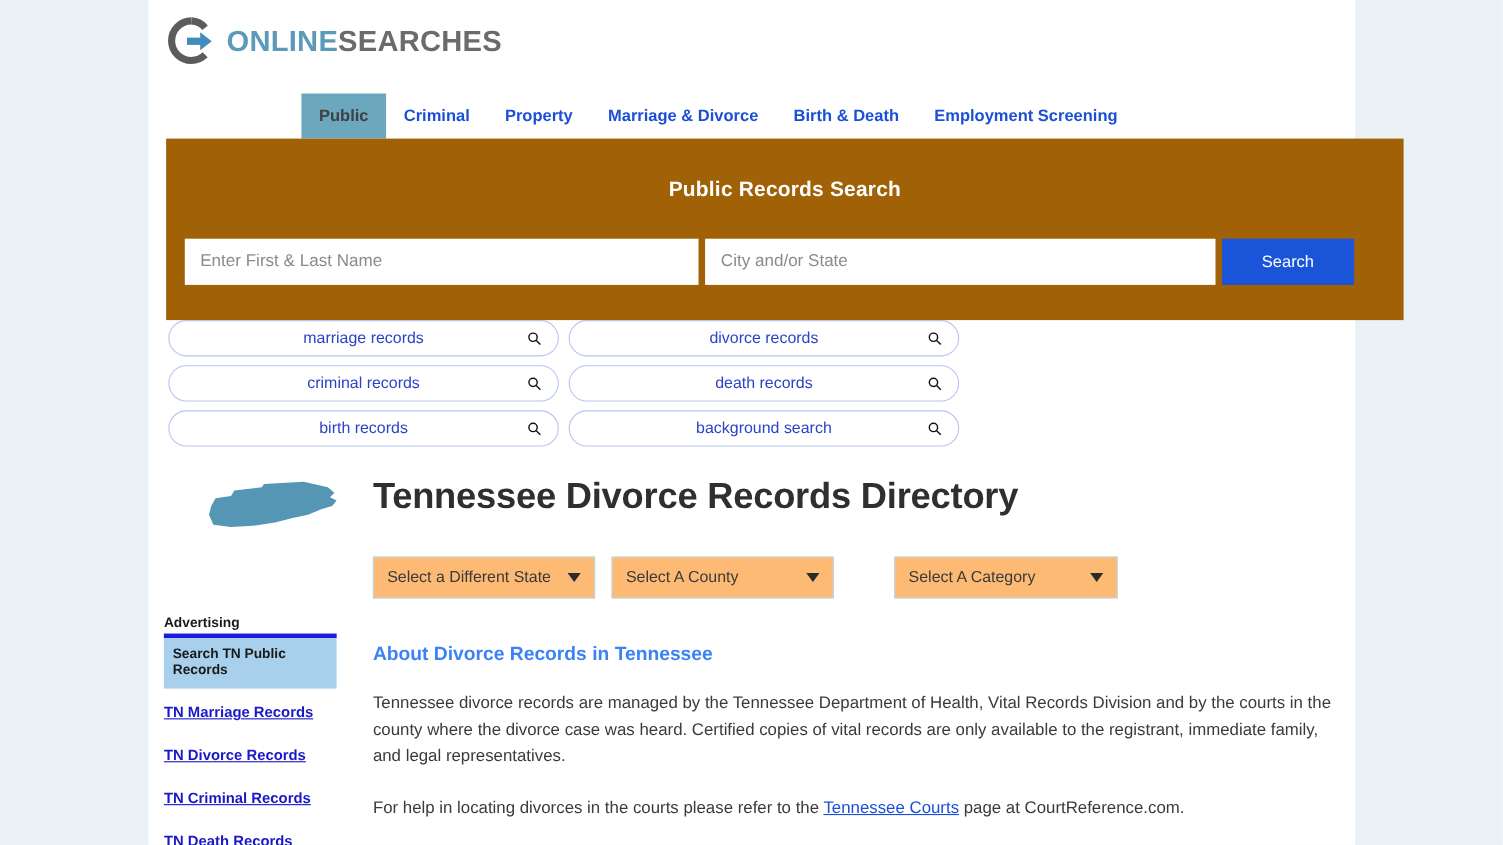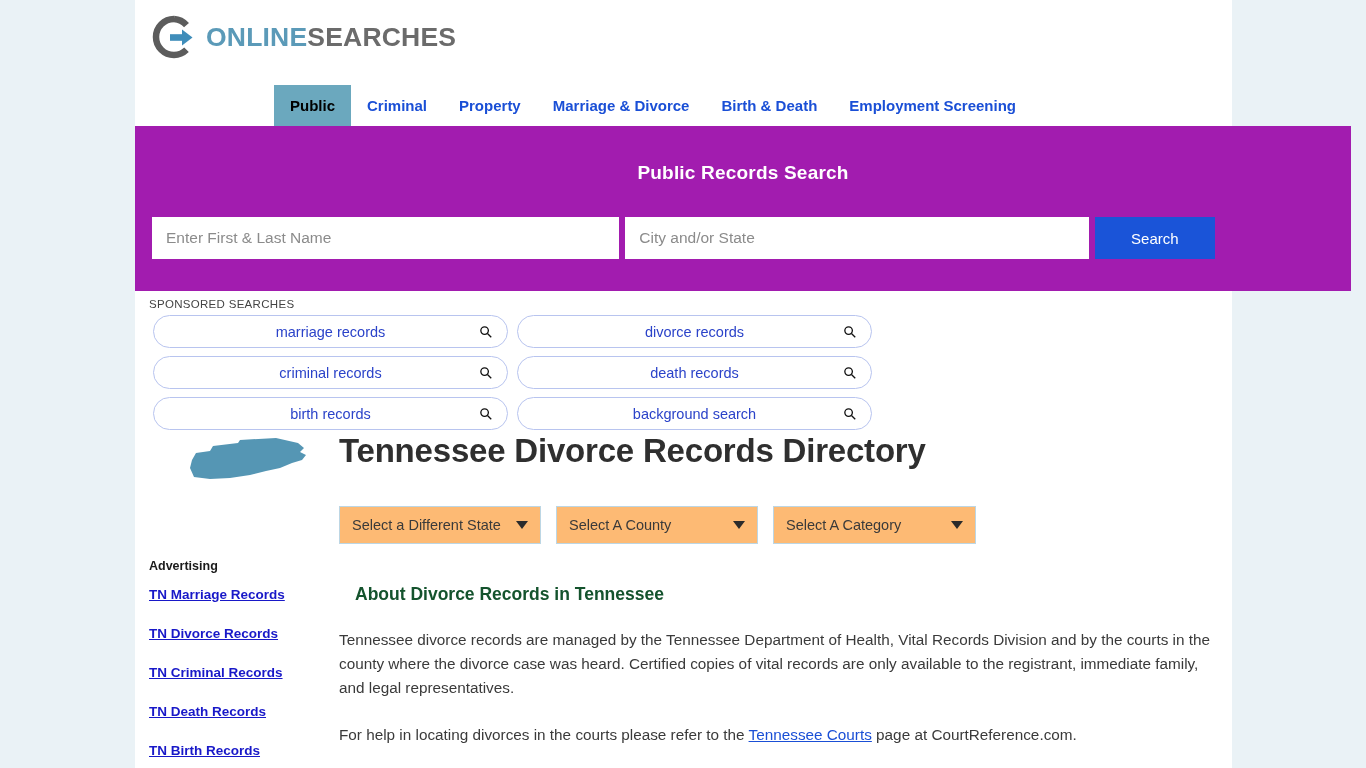"Public" .nav-item.active { color: #000000 -> #404040 }
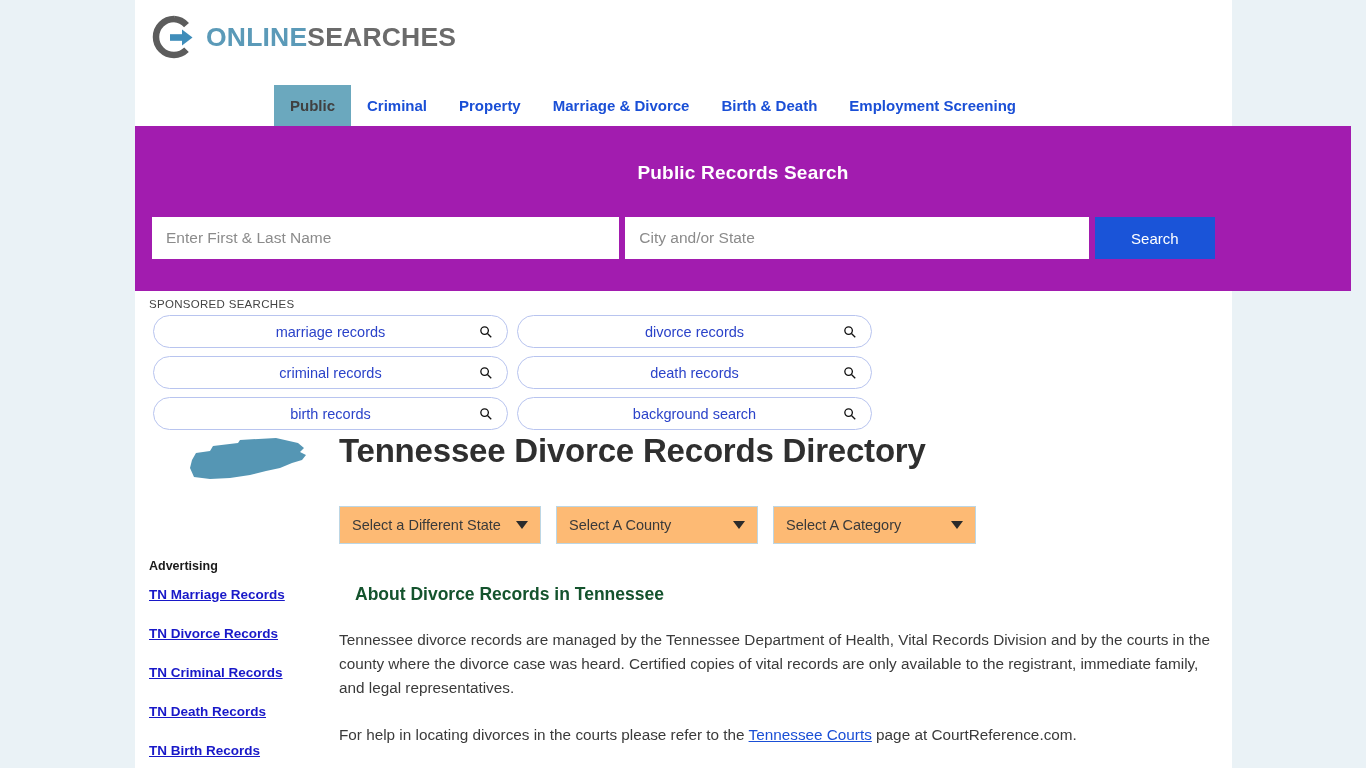"Public Records Search" .banner { background: #a21caf -> #a16207; left: 0 -> 16px; width: 1216px -> 1125px }
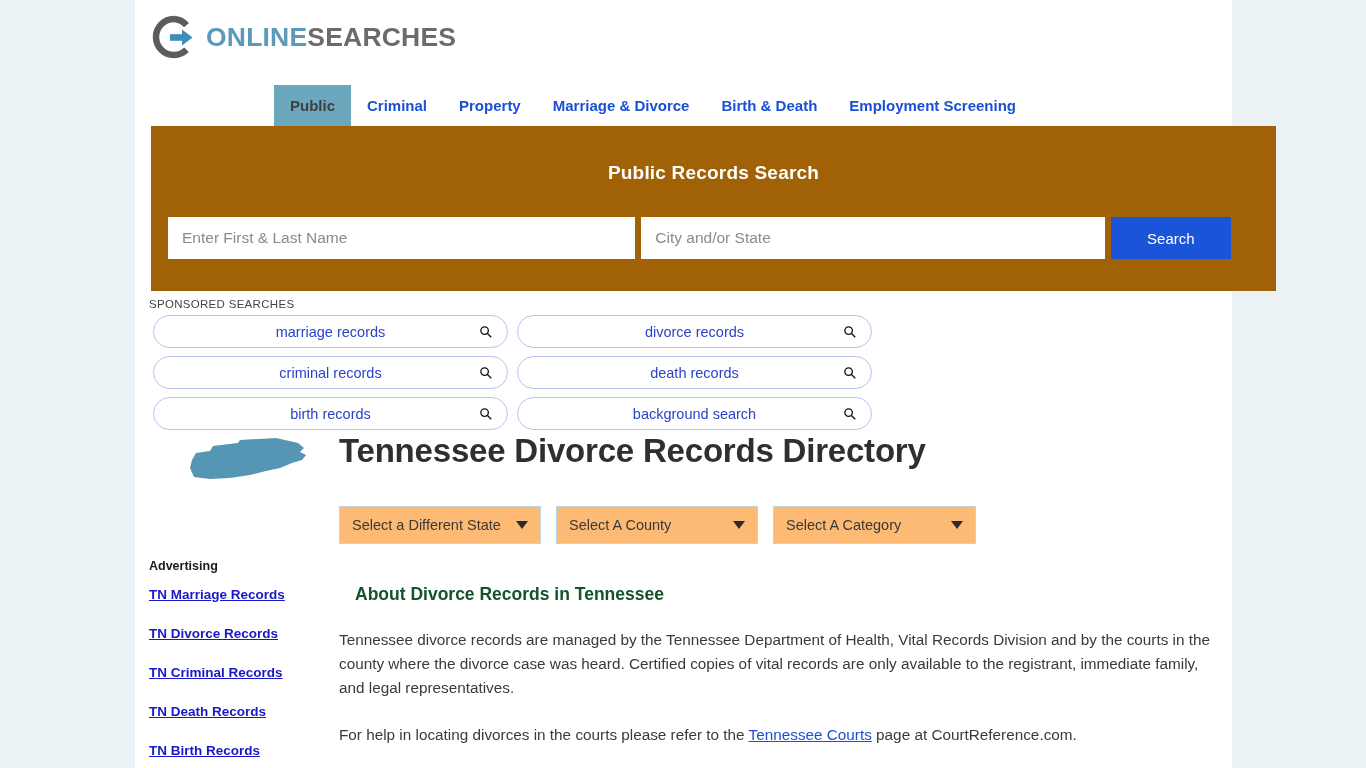"SPONSORED SEARCHES" div.sponsored-label { html: <div>SPONSORED SEARCHES</div> -> none }
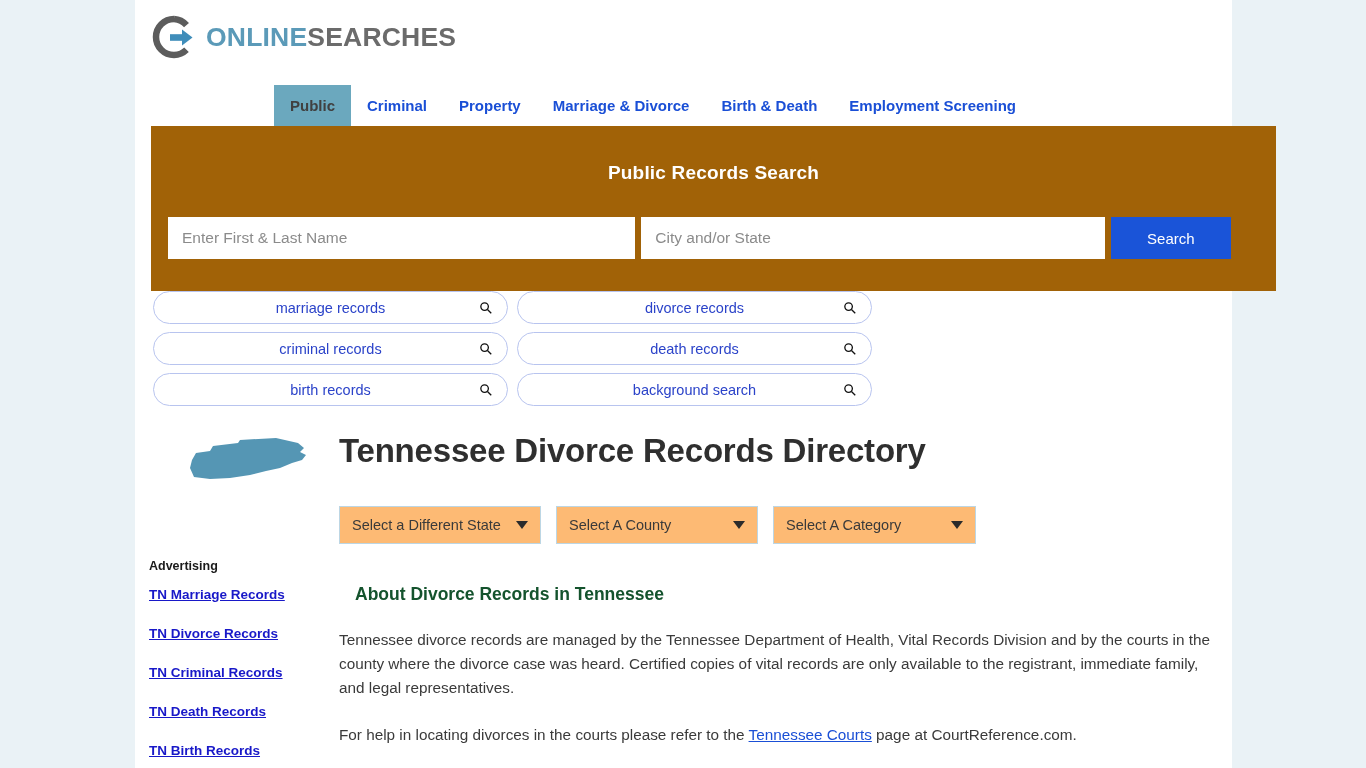"Select A Category" #sel-category { margin-left: none -> 40px }
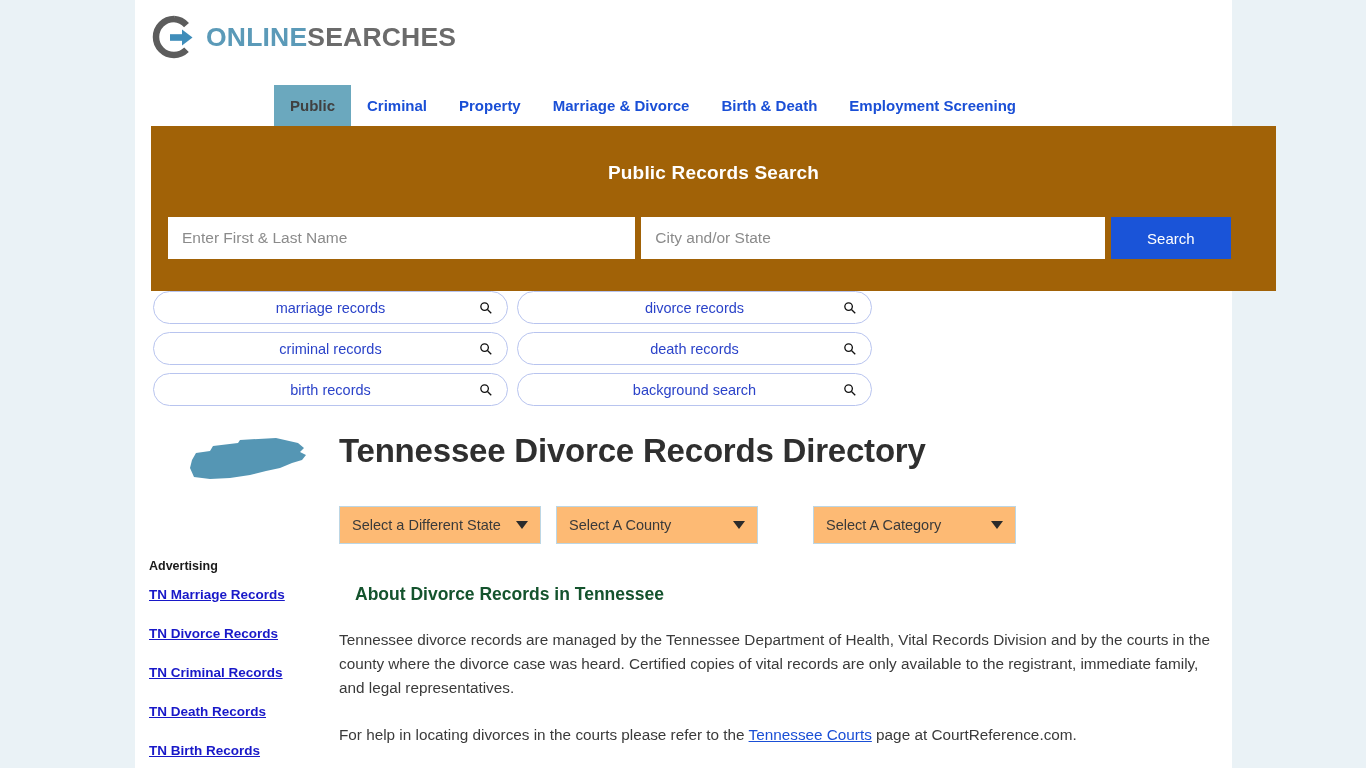"Search TN Public Records" div.ad-box { html: none -> <div> <div>Search TN Public Records</div> </div> }
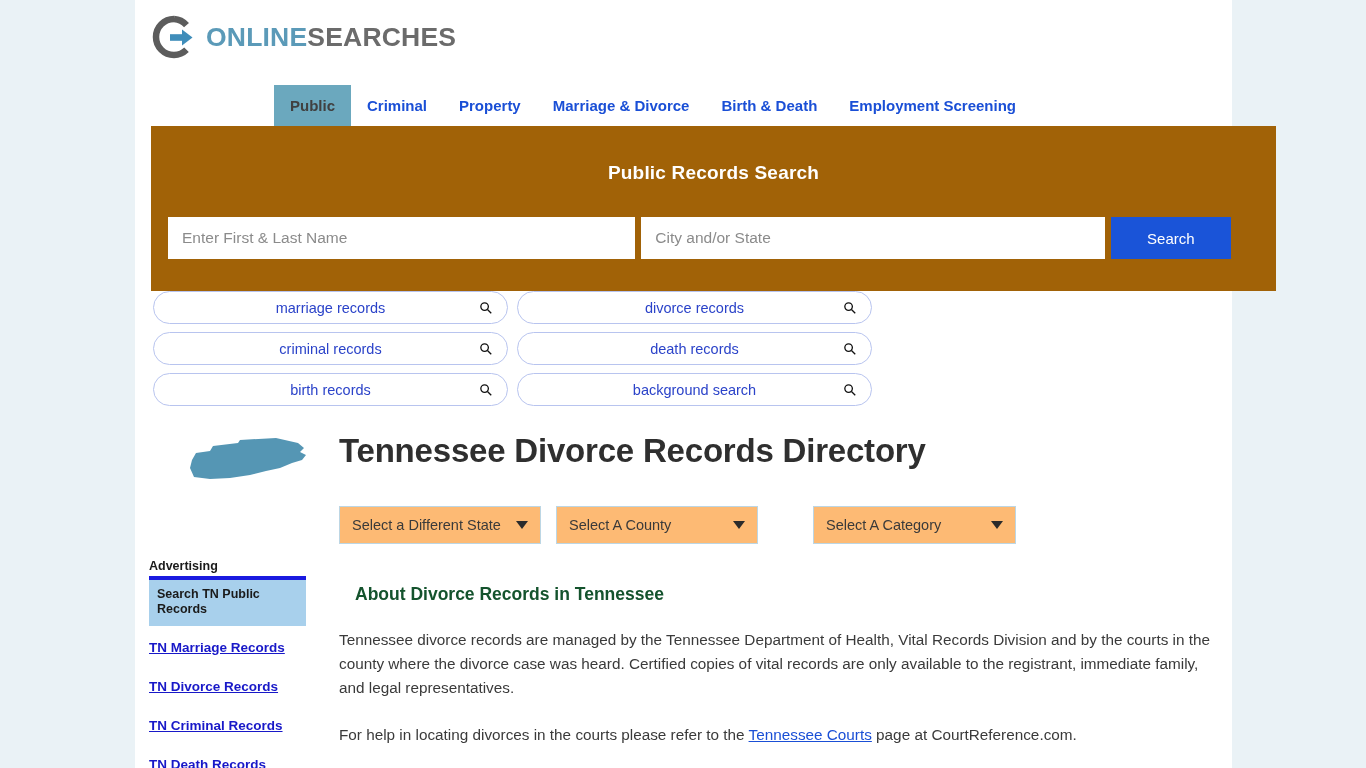"About Divorce Records in Tennessee" .about-heading { color: #14532d -> #3b82f6; margin-left: 16px -> none }
